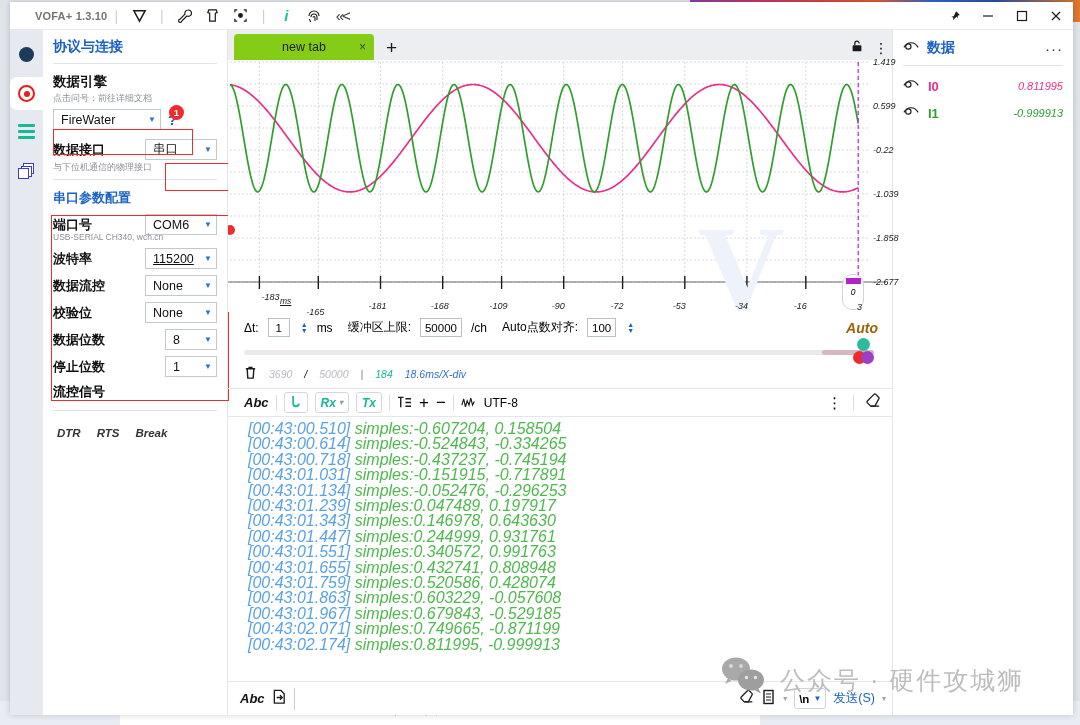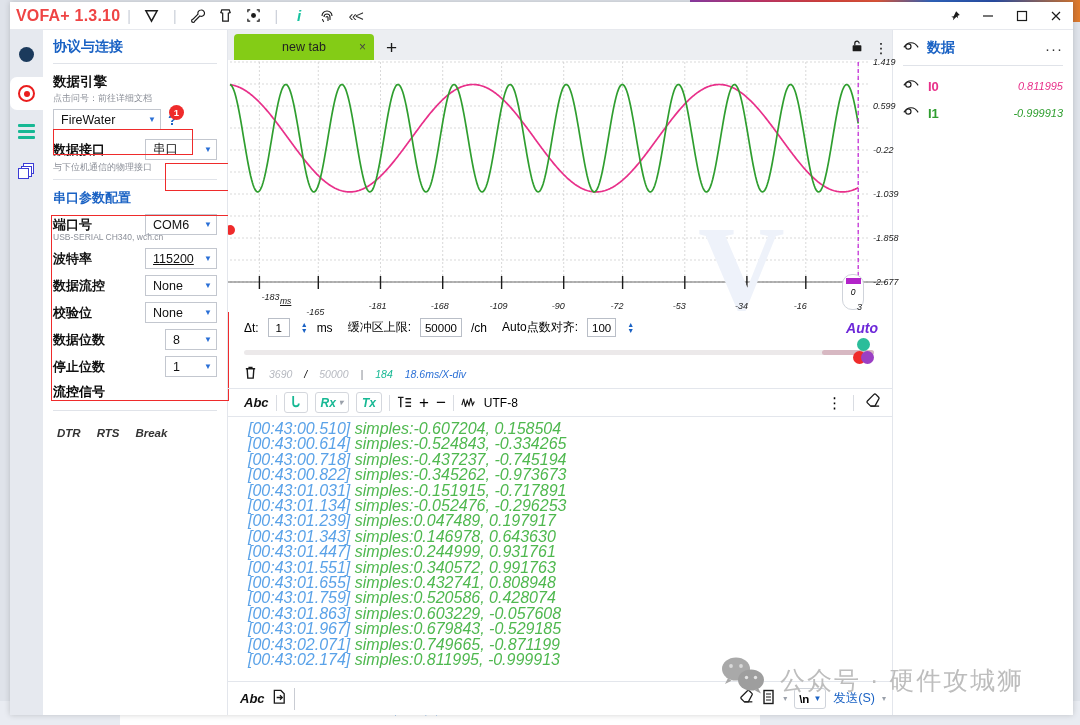"VOFA+ 1.3.10" .app-title { color: #ef4444 -> #737373; font-size: 16px -> 11px; padding-left: 6px -> 25px }
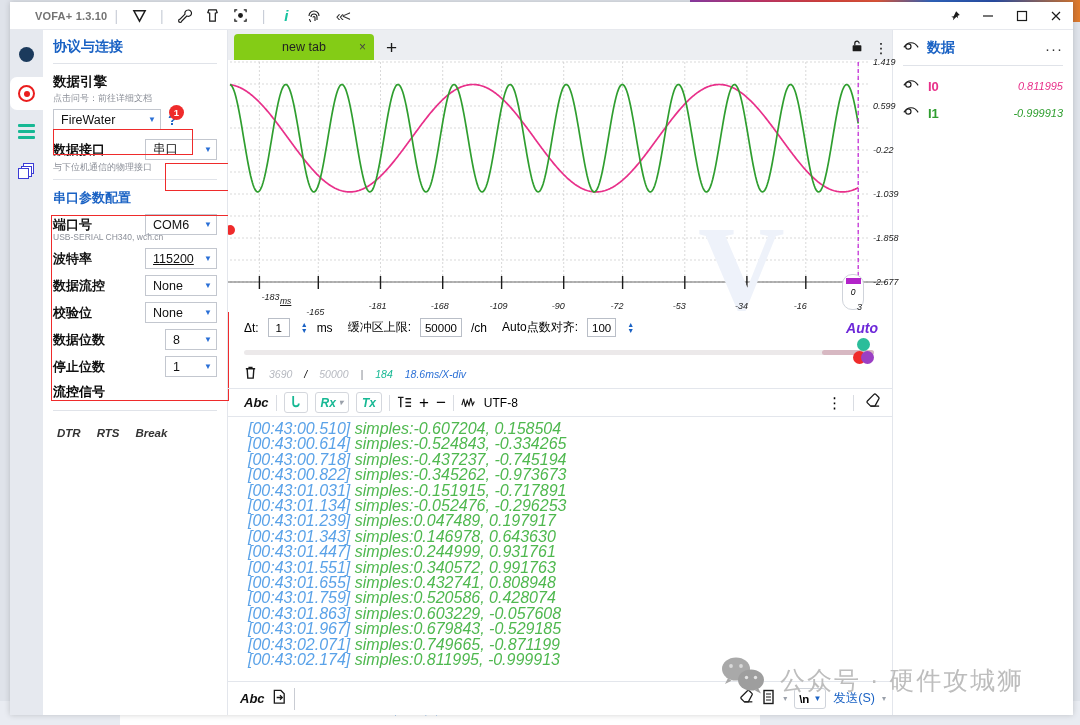"Auto" .auto-lab { color: #6d28d9 -> #a16207 }
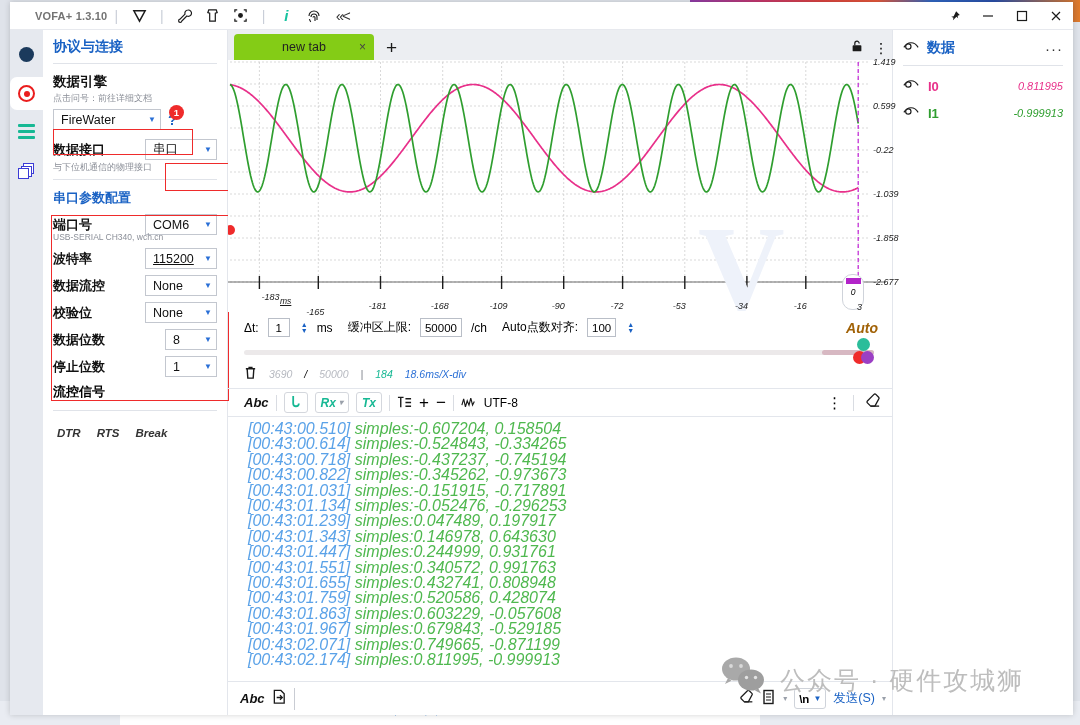"[00:43:00.822] simples:-0.345262," div { html: <div><span>[00:43:00.822] </span><span>simples:-0.345262, -0.973673</span></div> -> none }
